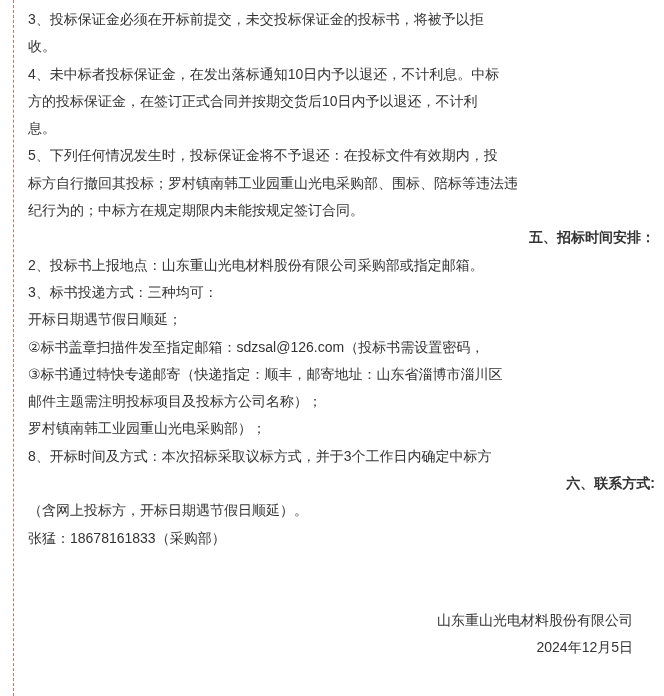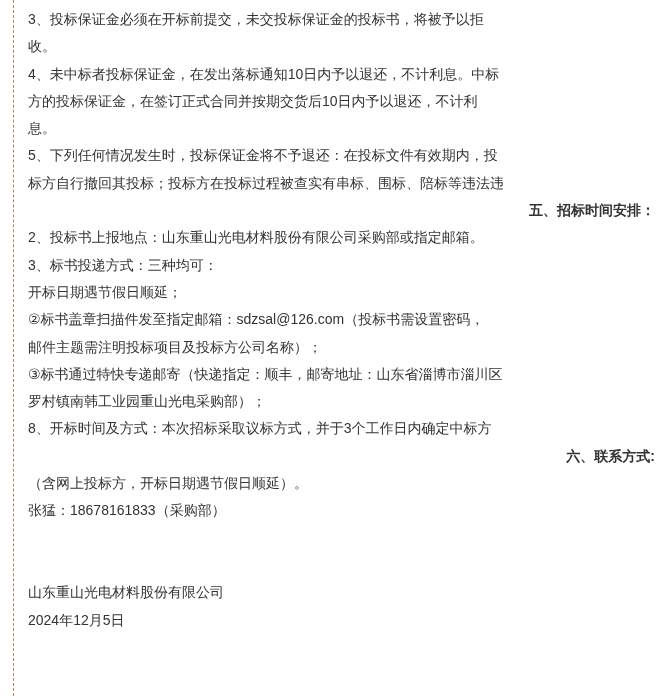"标方自行撤回其投标；投标方在投标过程被查实有串标、围标、陪标等违法违" div.line { text: 投标方在投标过程被查实有串标 -> 罗村镇南韩工业园重山光电采购部 }
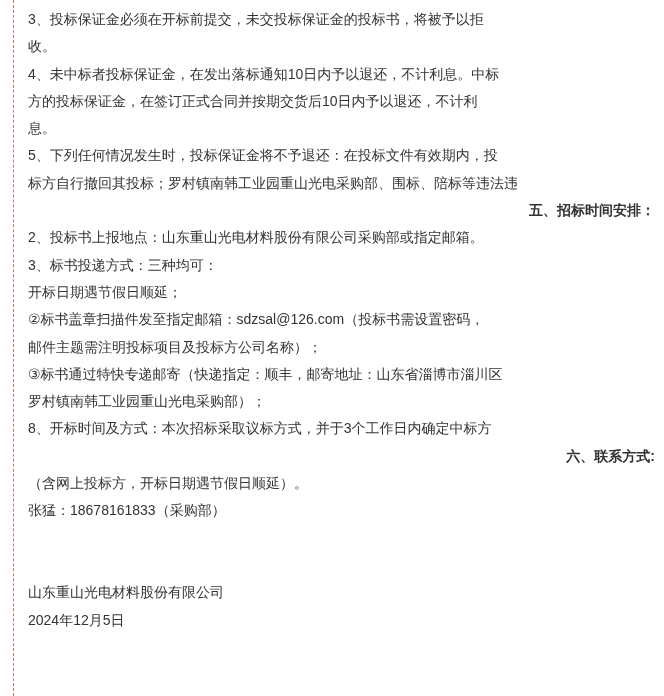"纪行为的；中标方在规定期限内未能按规定签订合同。" div.line { html: none -> <div>纪行为的；中标方在规定期限内未能按规定签订合同。</div> }
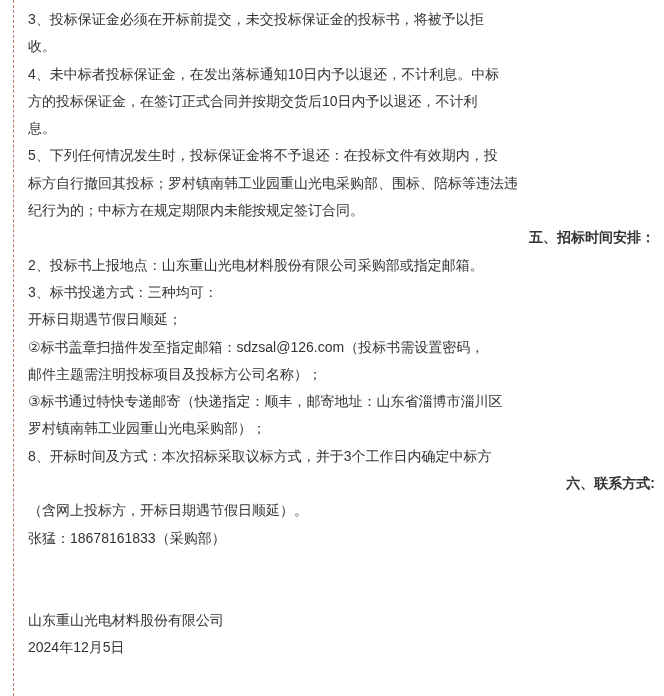"邮件主题需注明投标项目及投标方公司名称）；" div.line { order: before "③标书通过特快专递邮寄（快递指定：顺丰，邮寄地址：山东省淄博市淄川区" -> after "③标书通过特快专递邮寄（快递指定：顺丰，邮寄地址：山东省淄博市淄川区" }
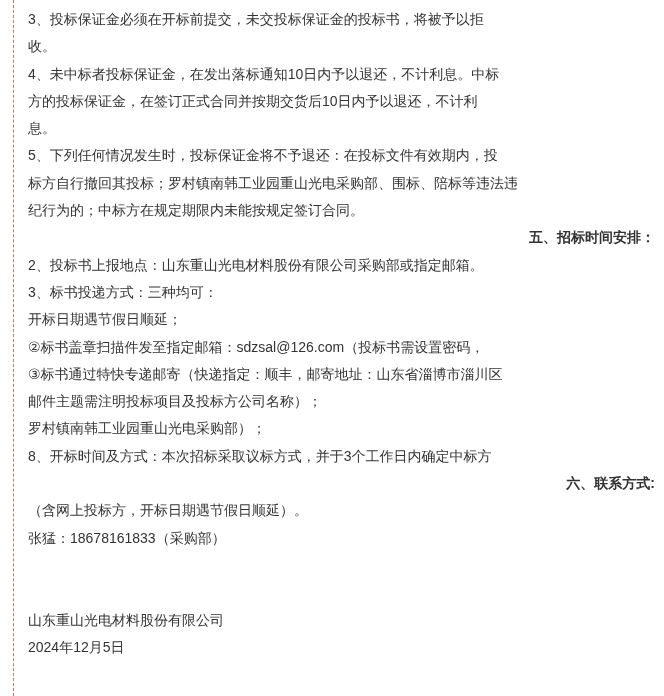"山东重山光电材料股份有限公司" .line.signature { text-align: none -> right }
